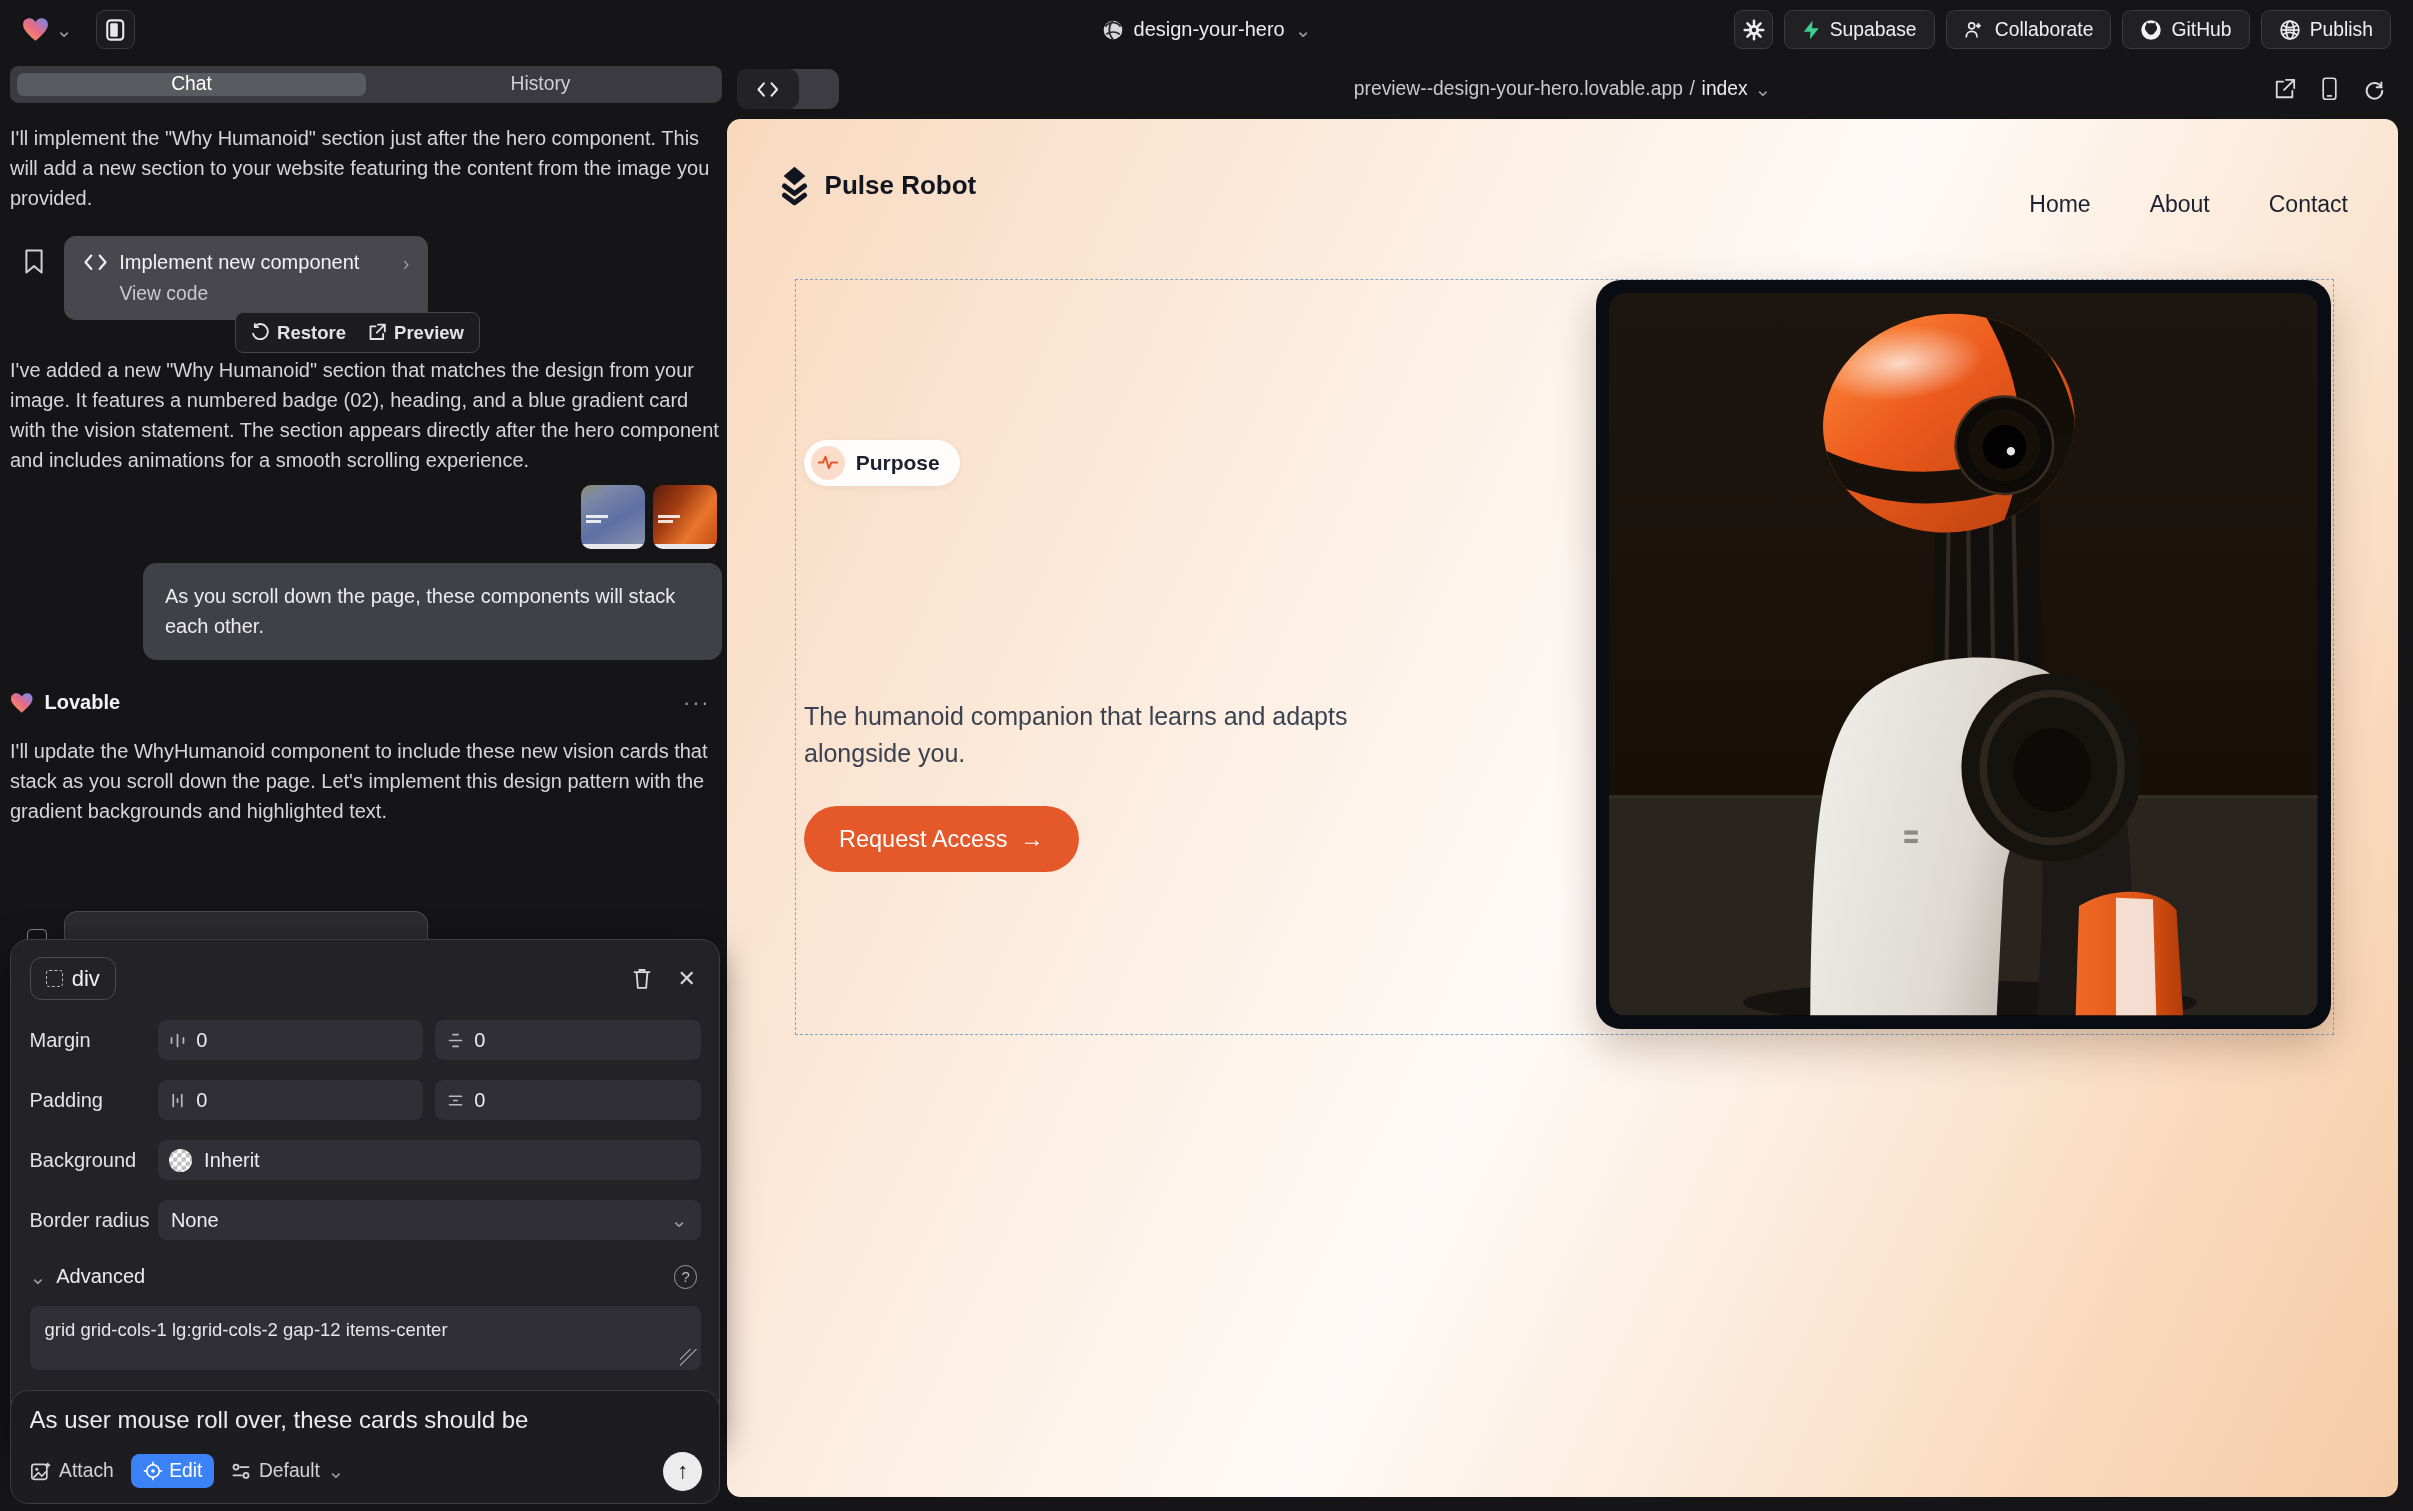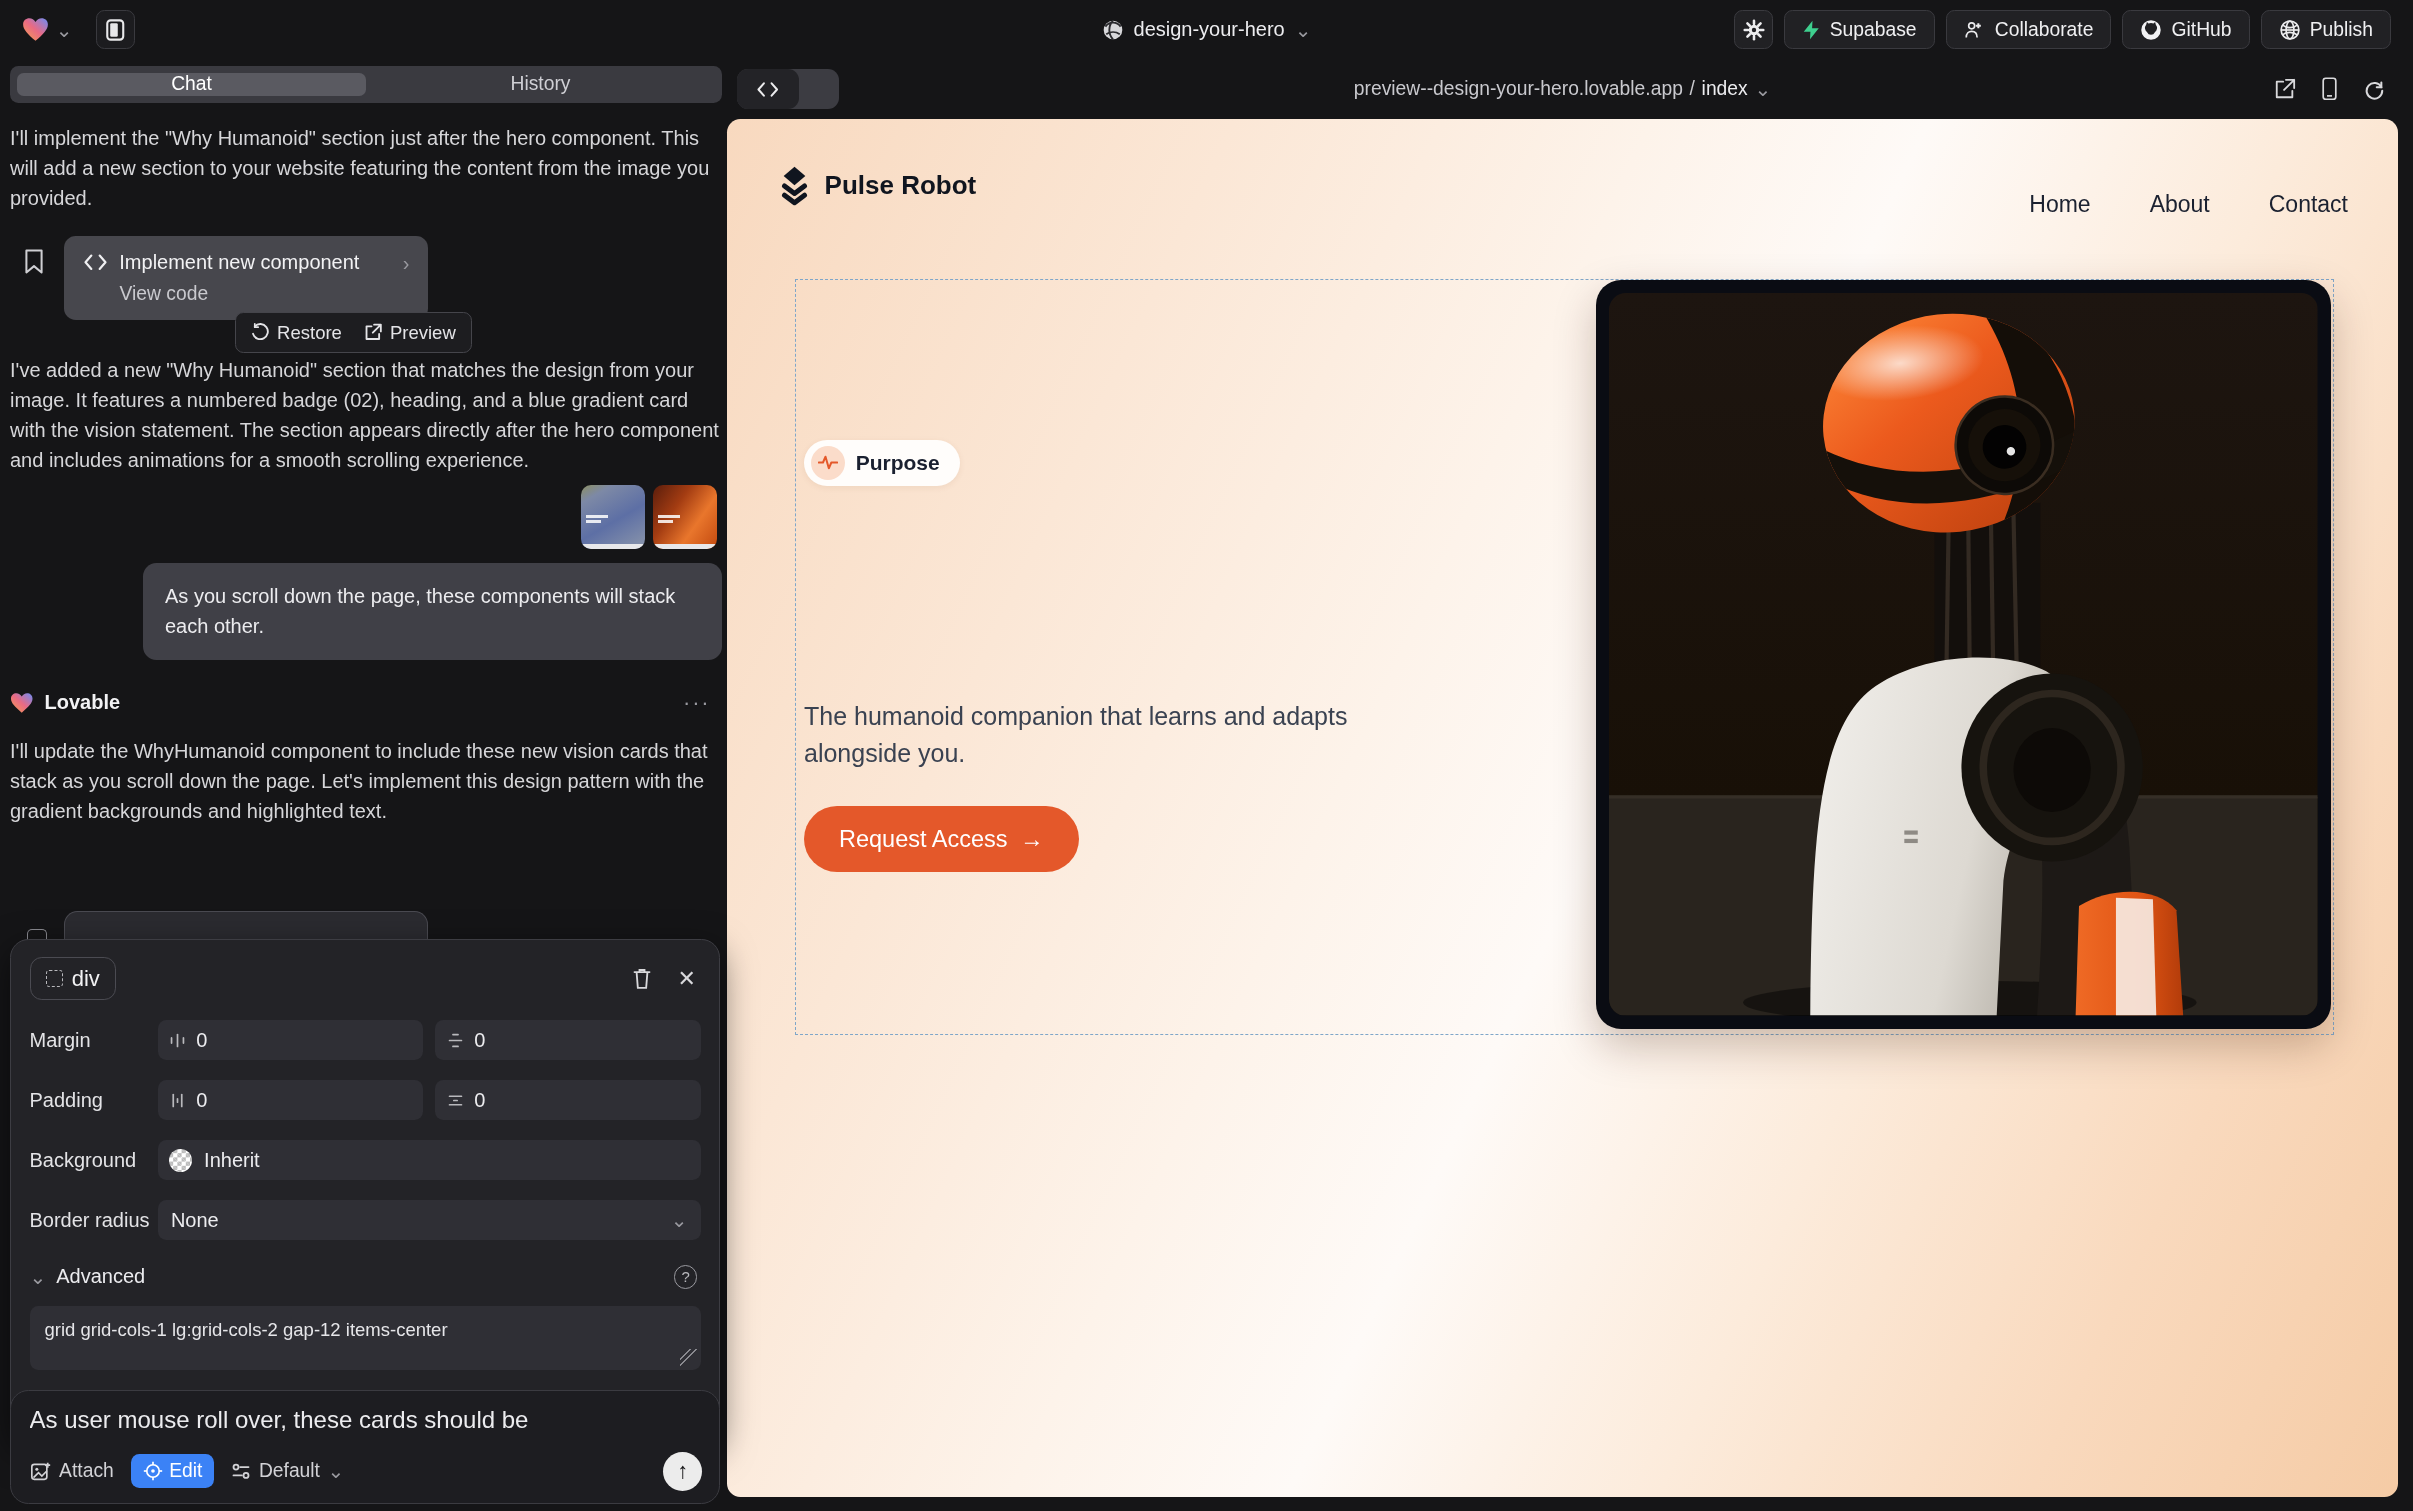"Restore" .hover-bar { font-weight: none -> bold }
